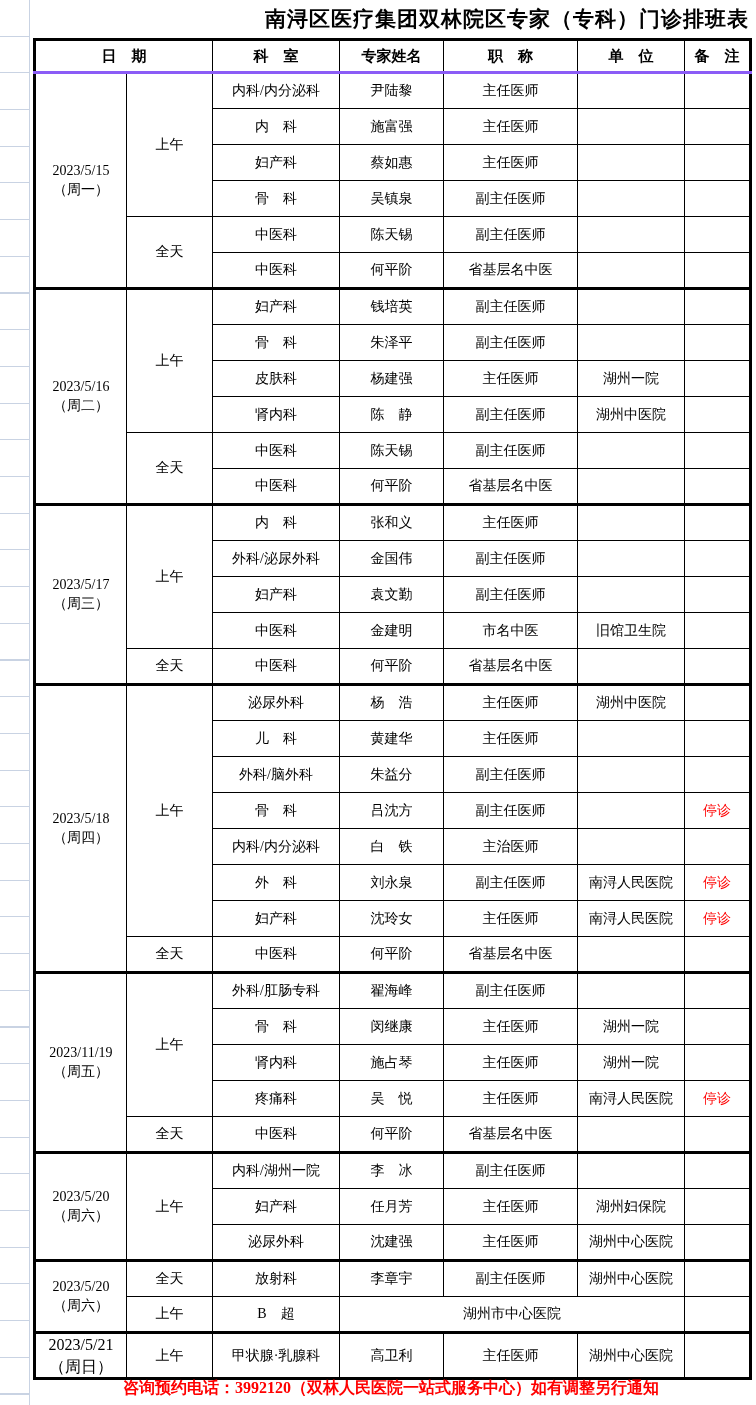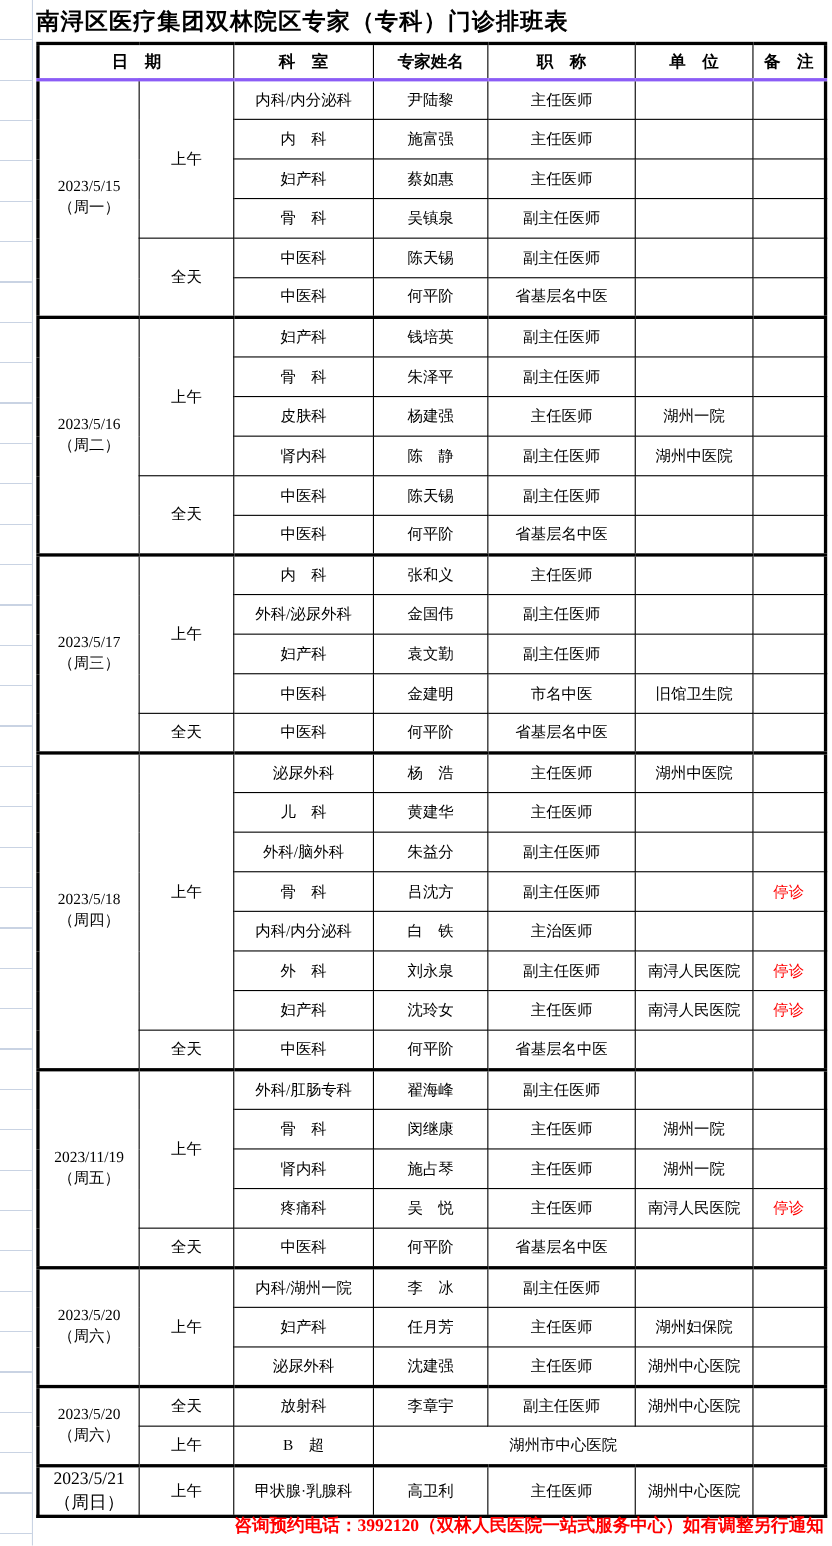"南浔区医疗集团双林院区专家（专科）门诊排班表" .sheet-title { text-align: left -> right }
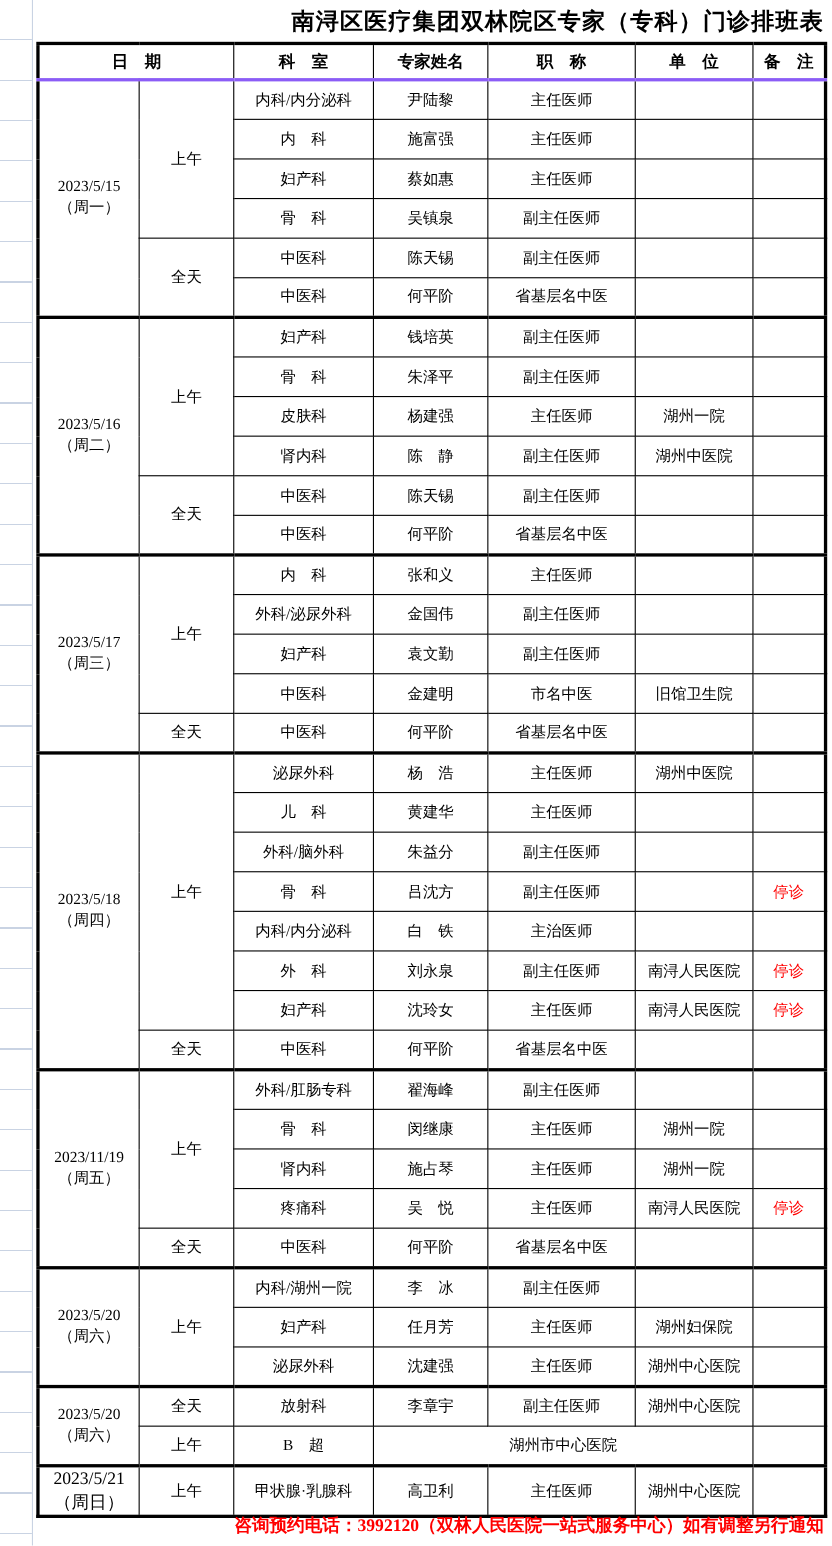"咨询预约电话：3992120（双林人民医院一站式服务中心）如有调整另行通知" .footer-note { text-align: right -> center }
